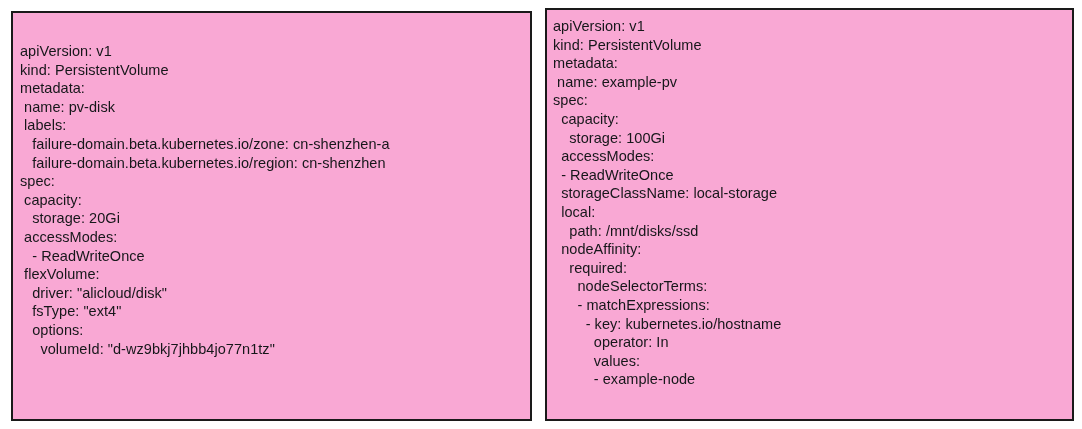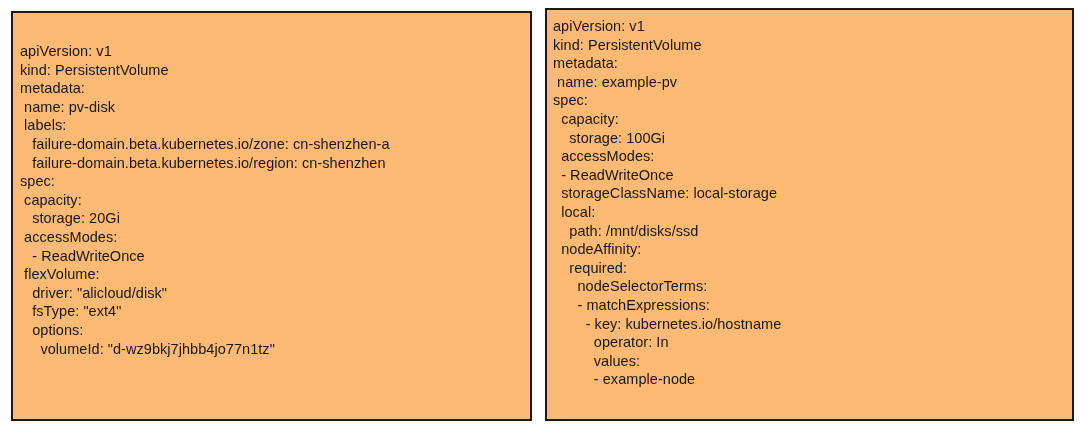"apiVersion: v1" .yaml-panel { background: #fdba74 -> #f9a8d4 }
